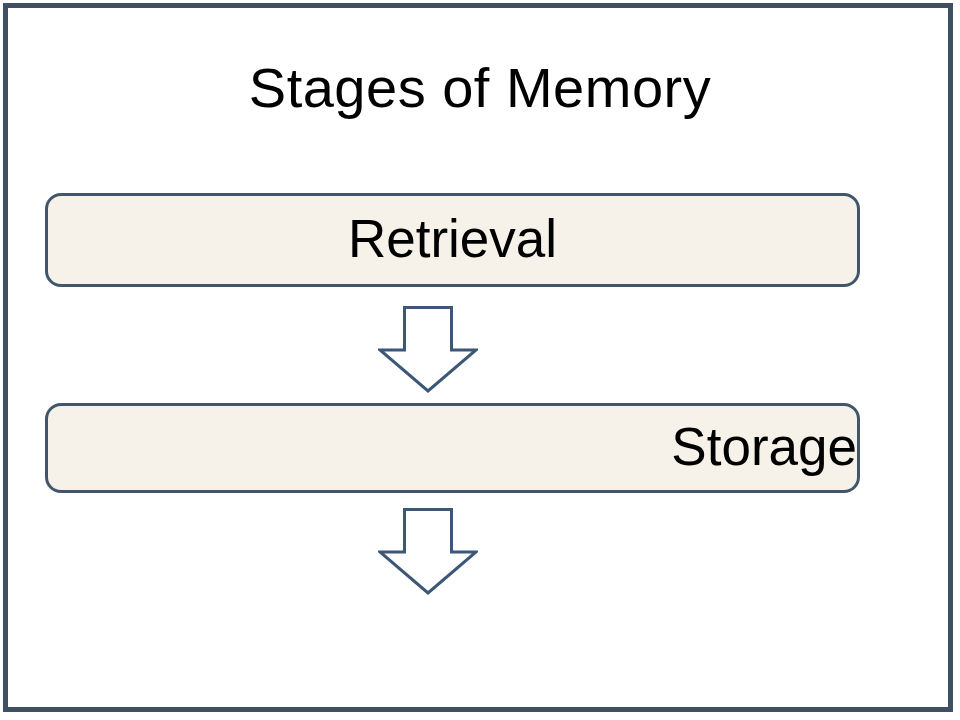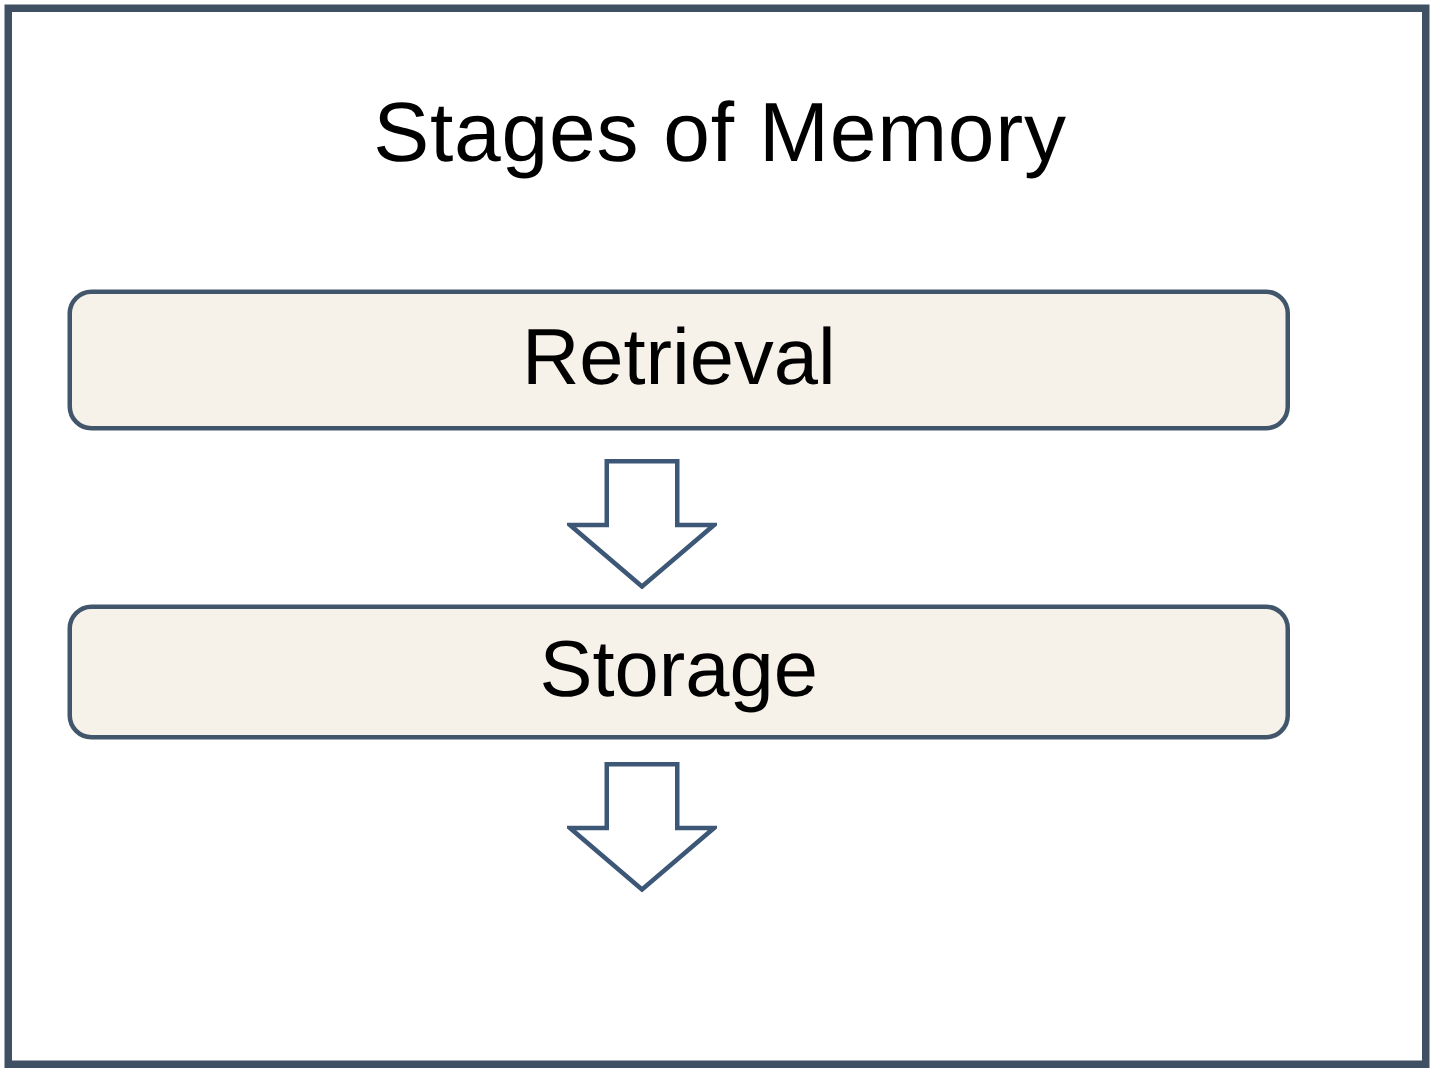"Storage" #box-storage { justify-content: none -> flex-end }
